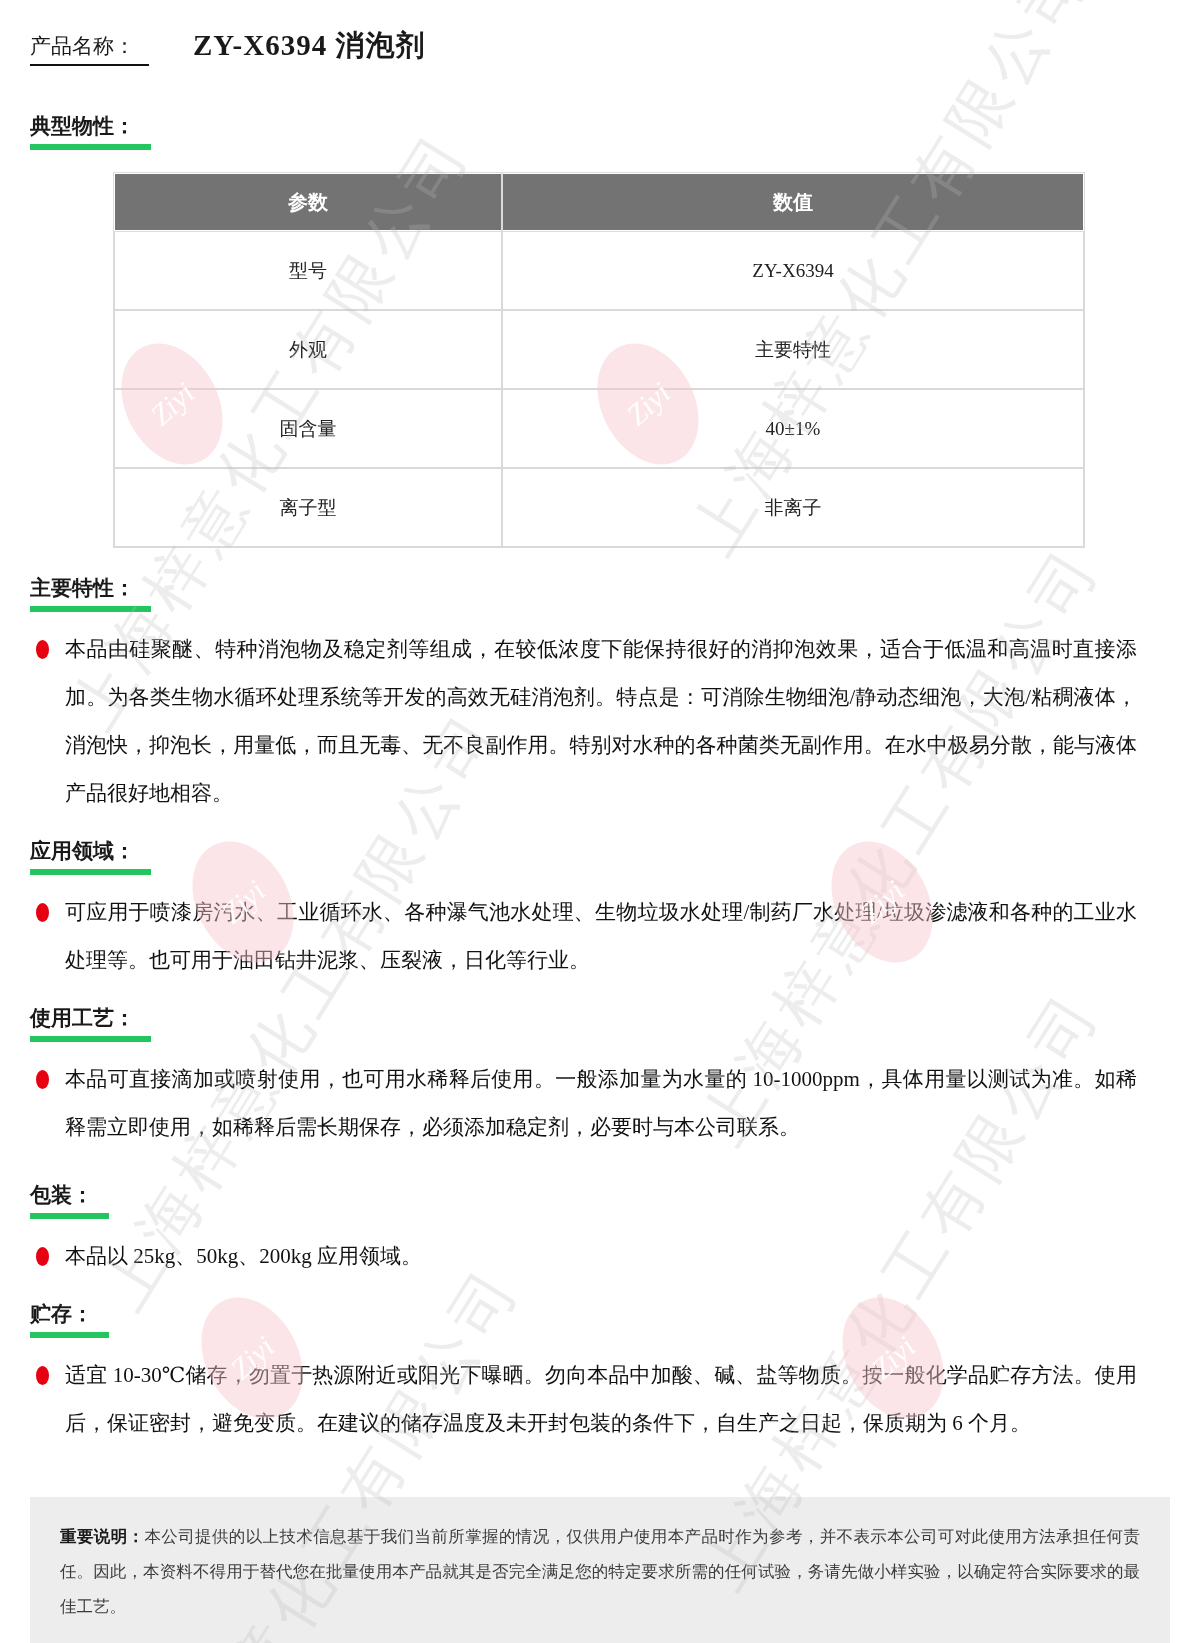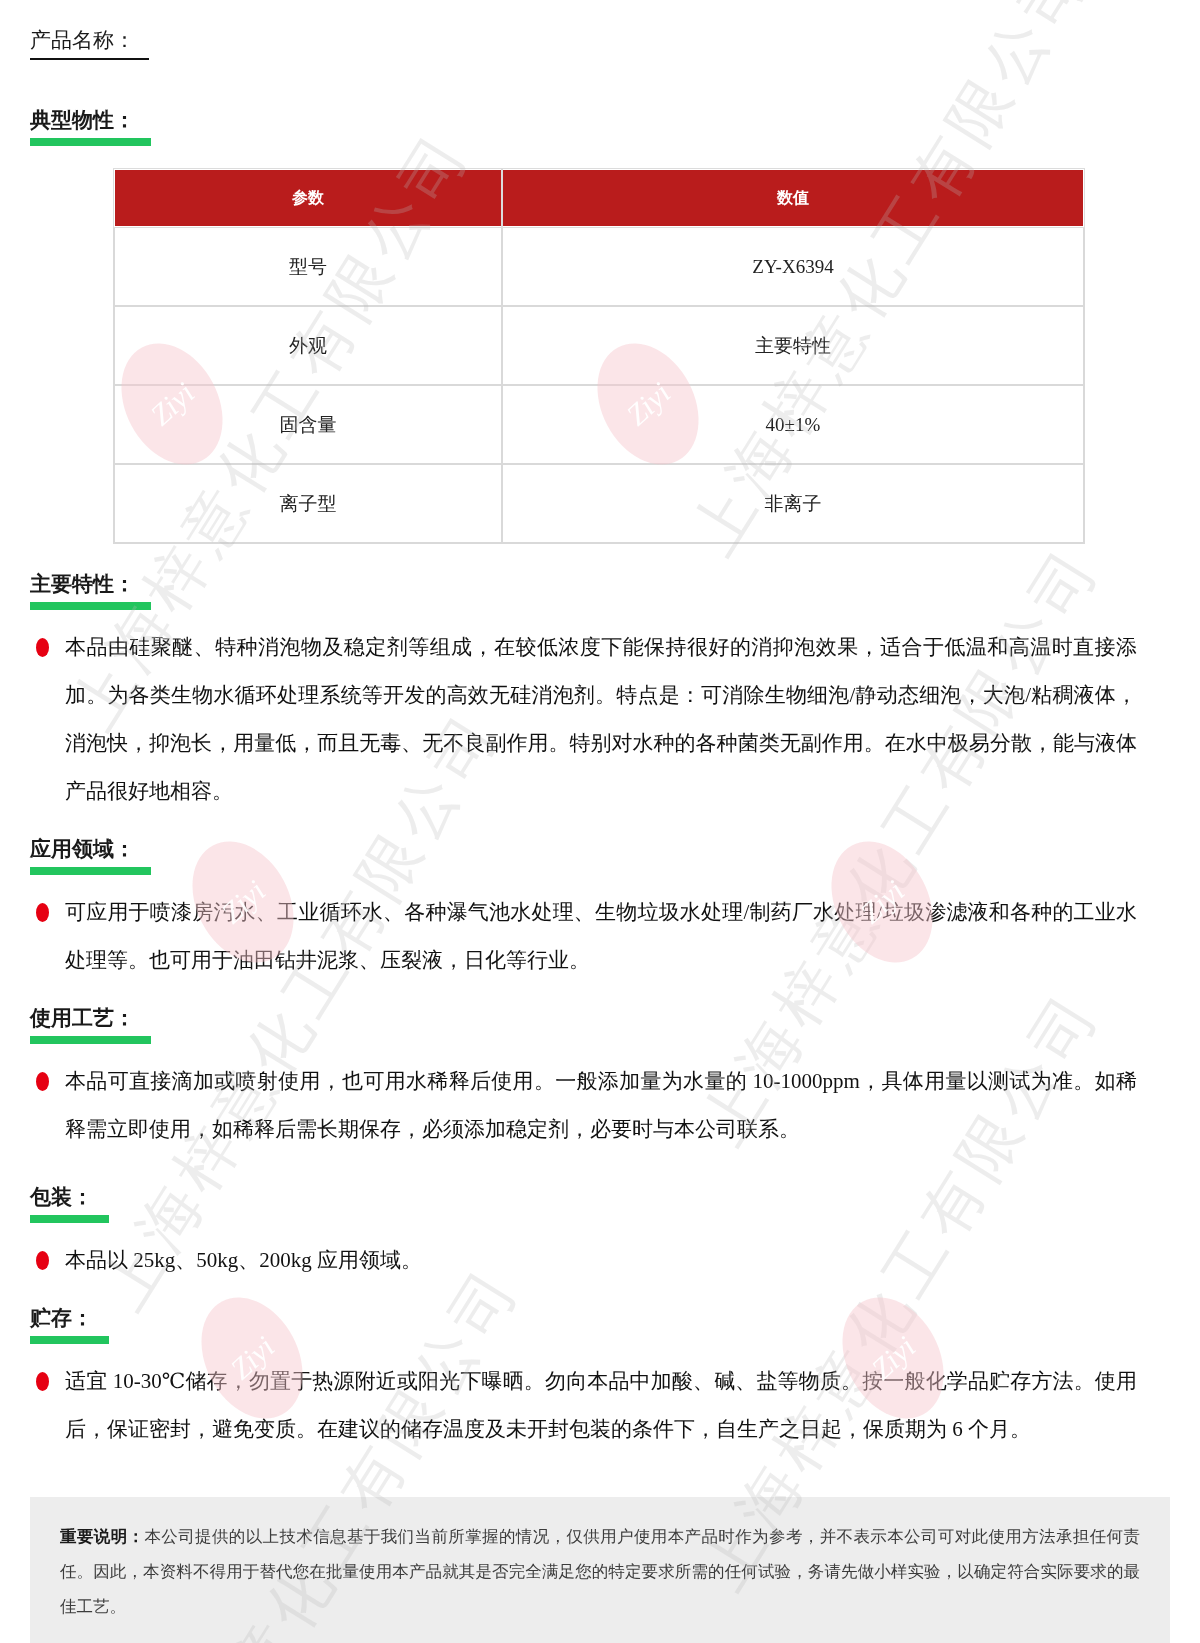"ZY-X6394 消泡剂" span.product-title { html: none -> <span>ZY-X6394 消泡剂</span> }
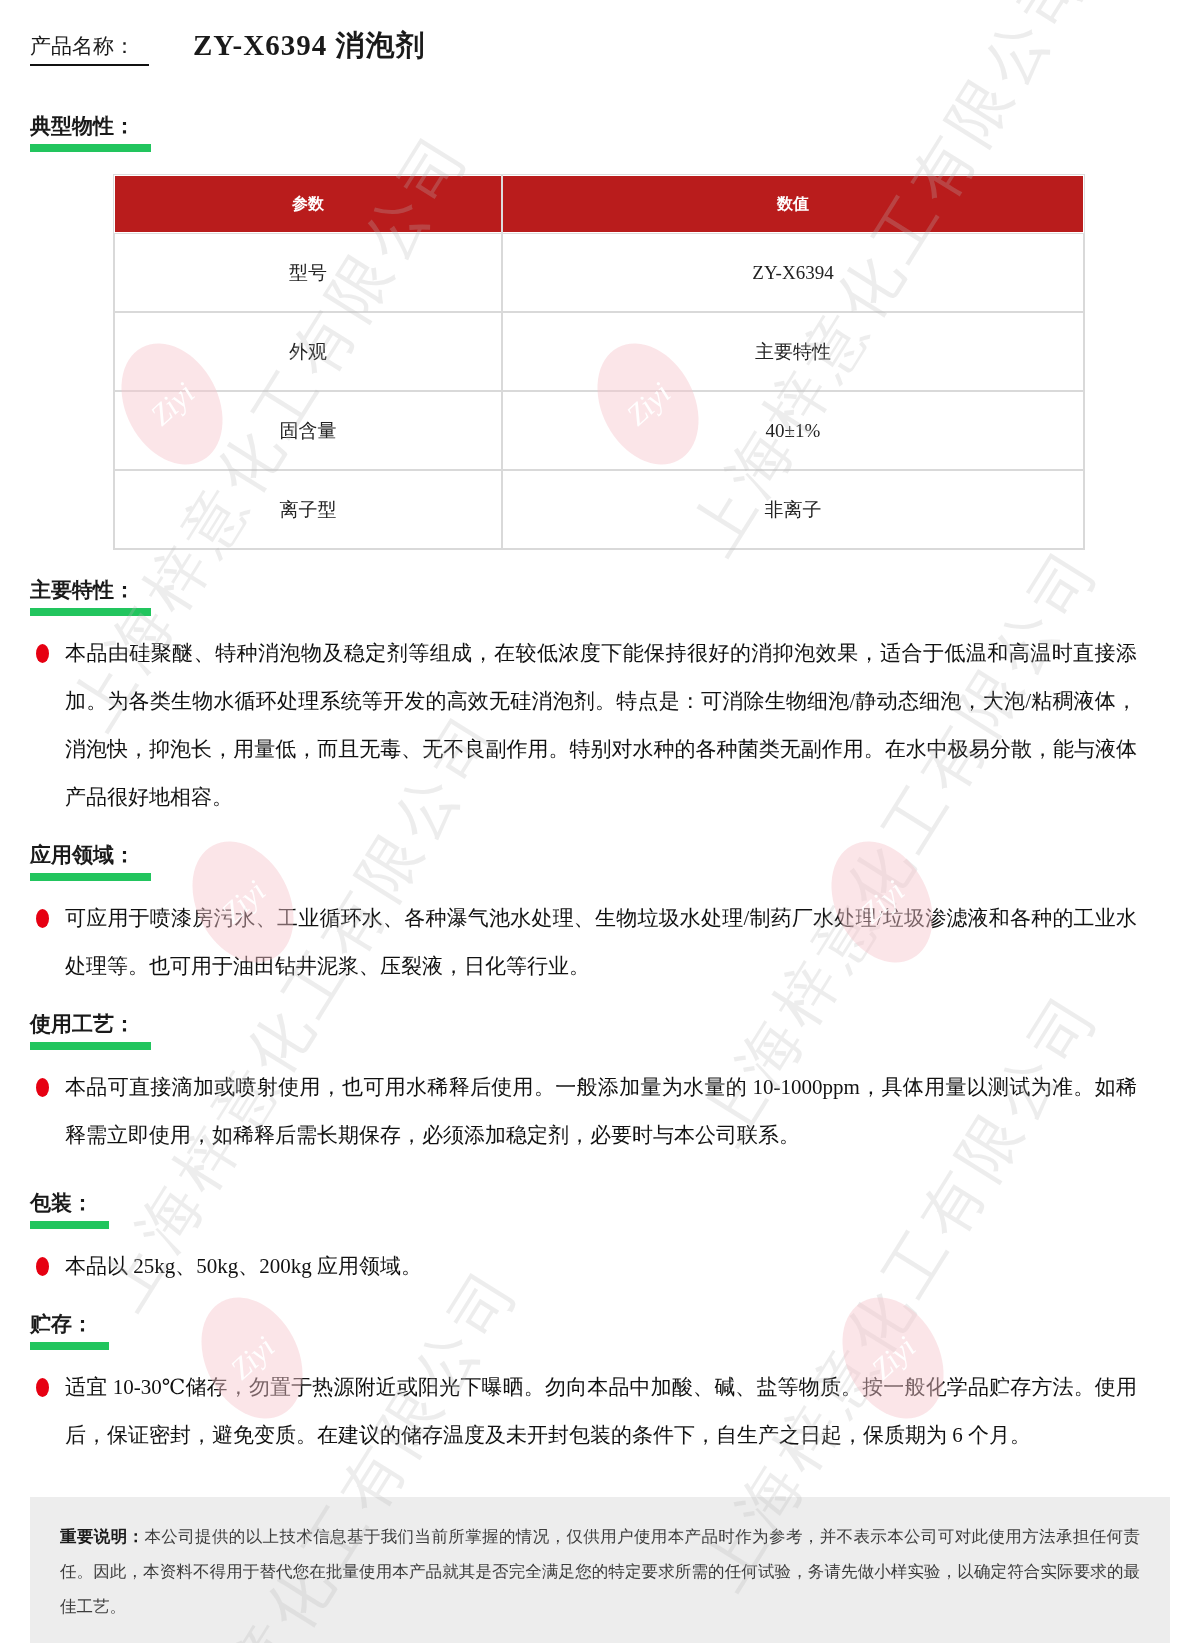"典型物性：" .sec-heading { border-bottom: 8px solid #22c55e -> 6px solid #22c55e }
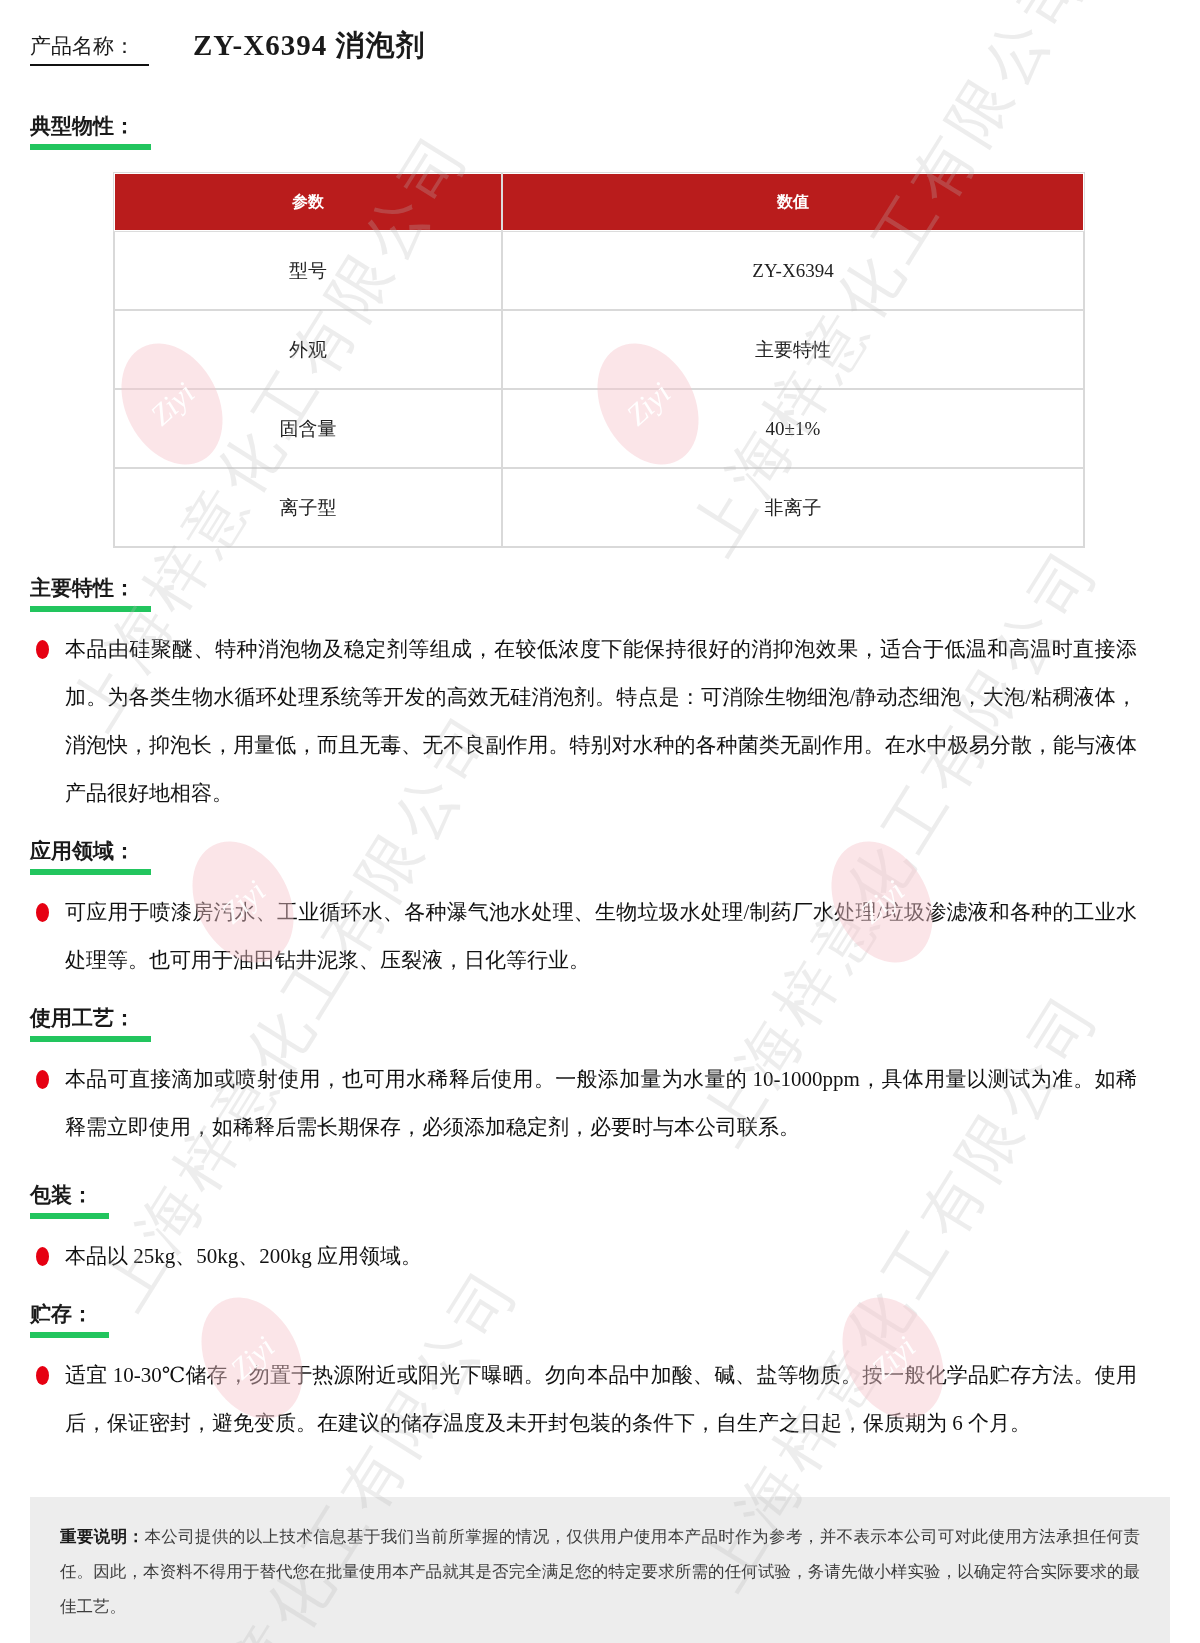"参数" table.props th { background: #b91c1c -> #737373; font-size: 16px -> 20px }
